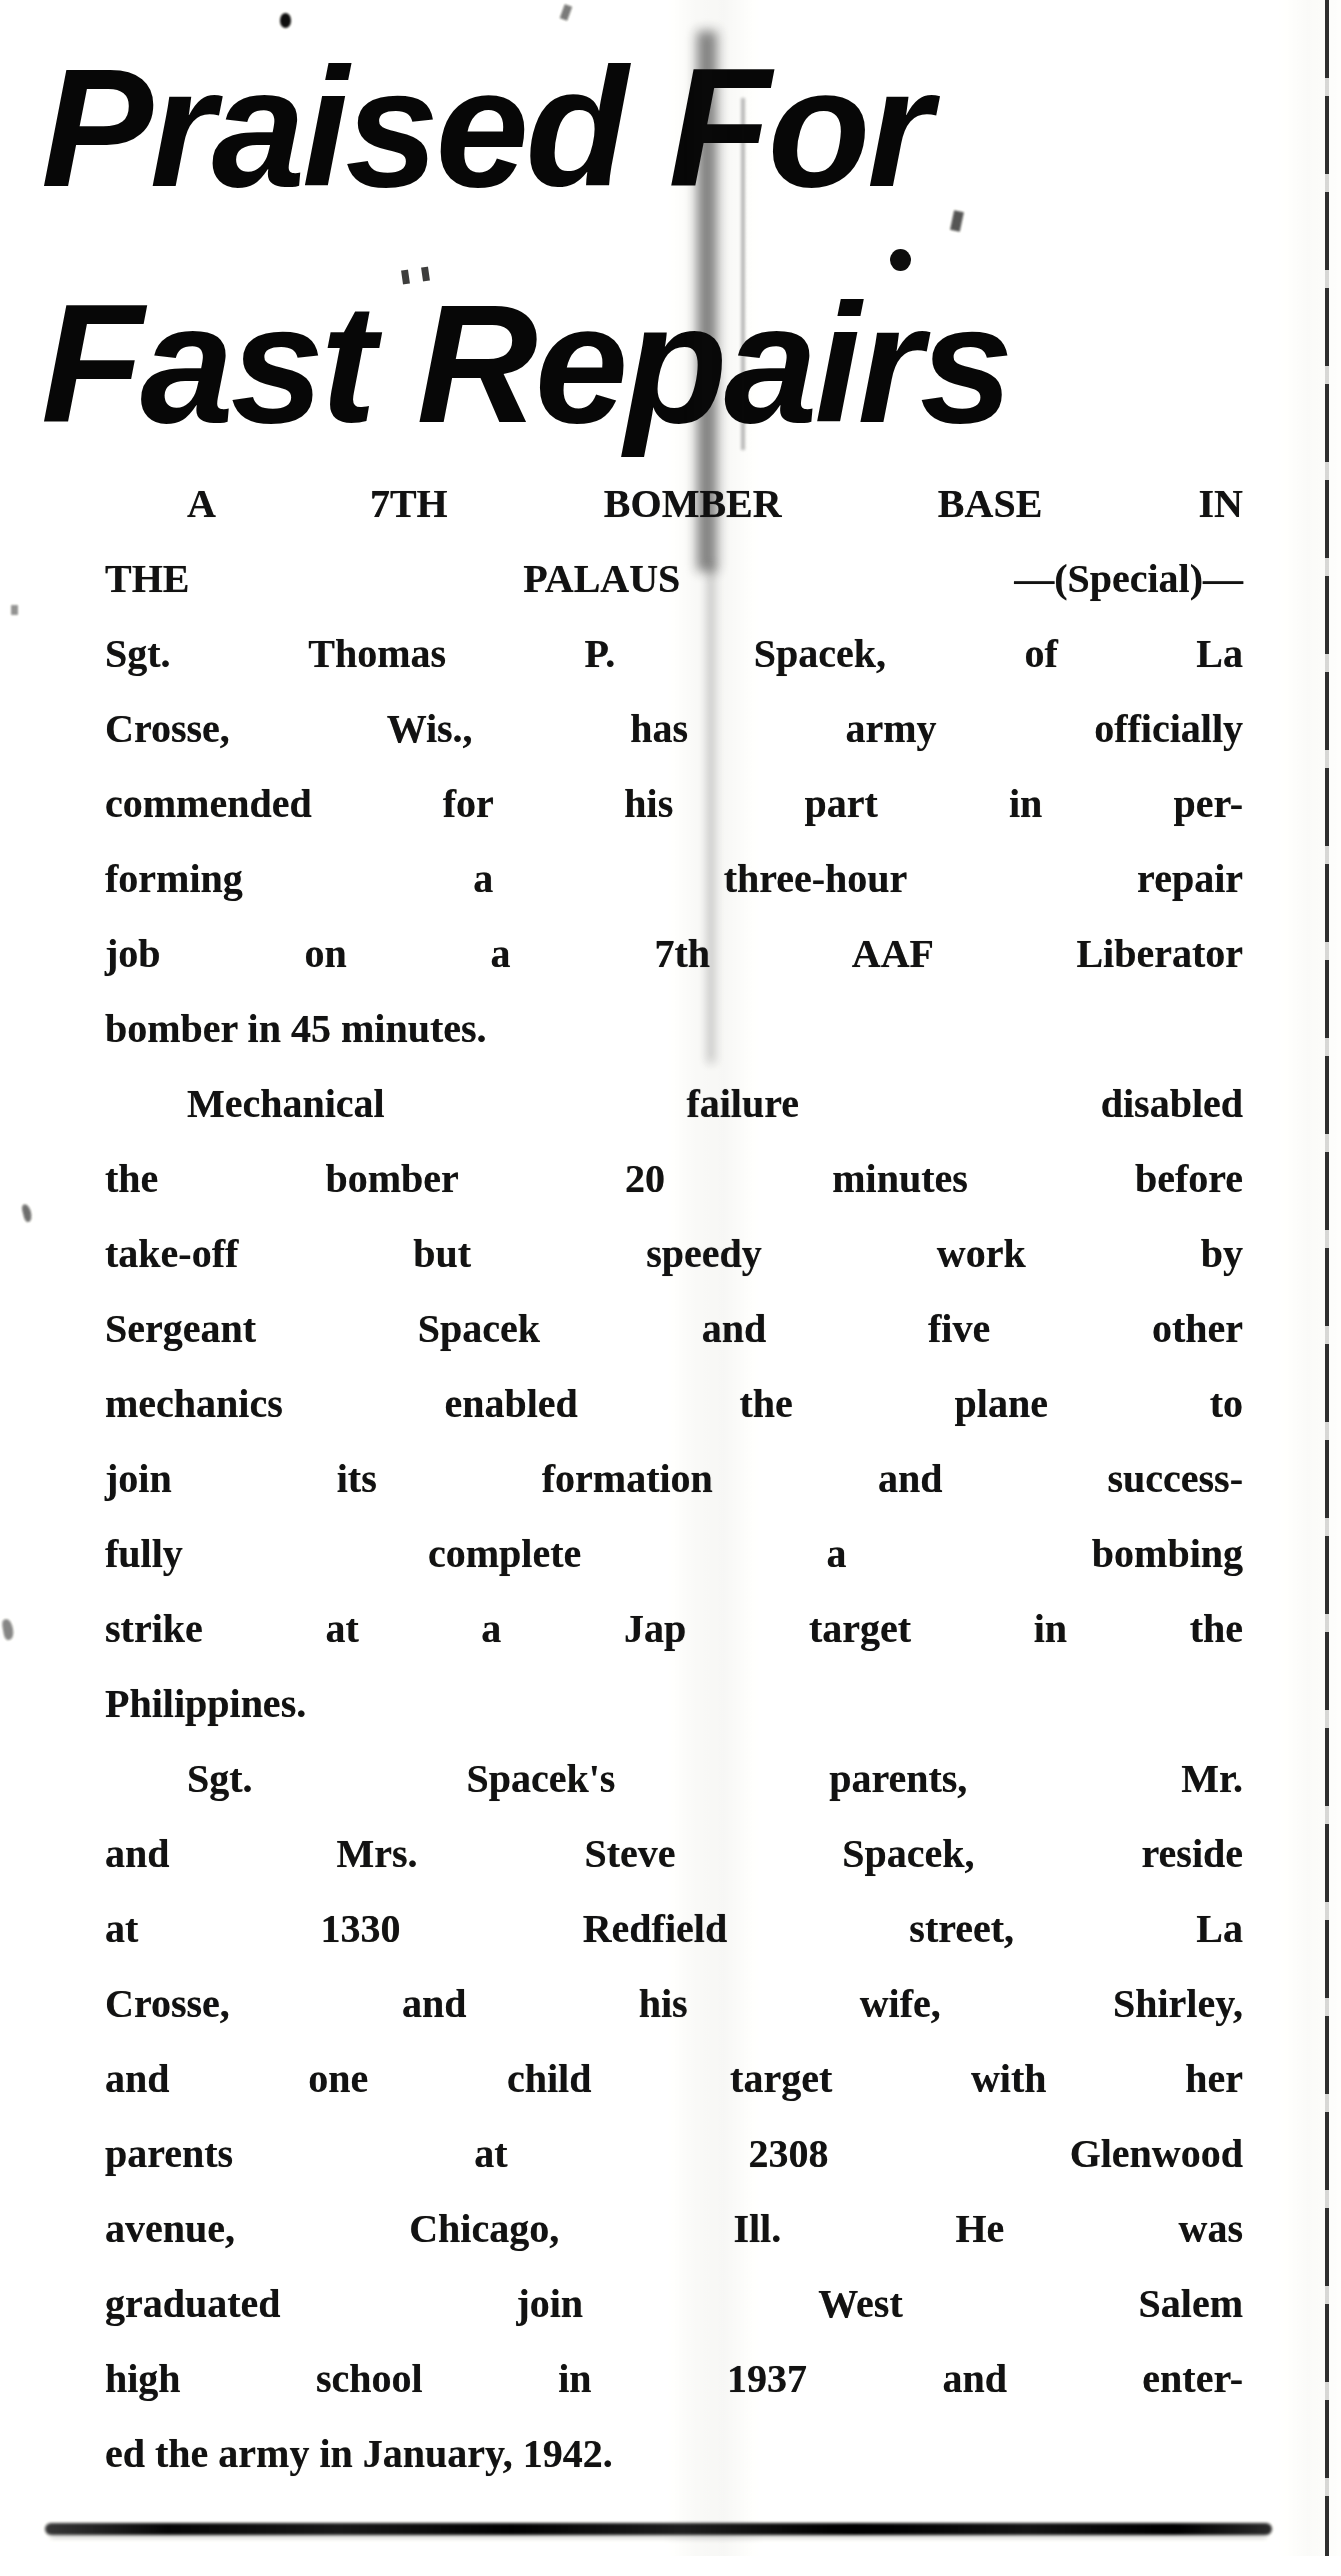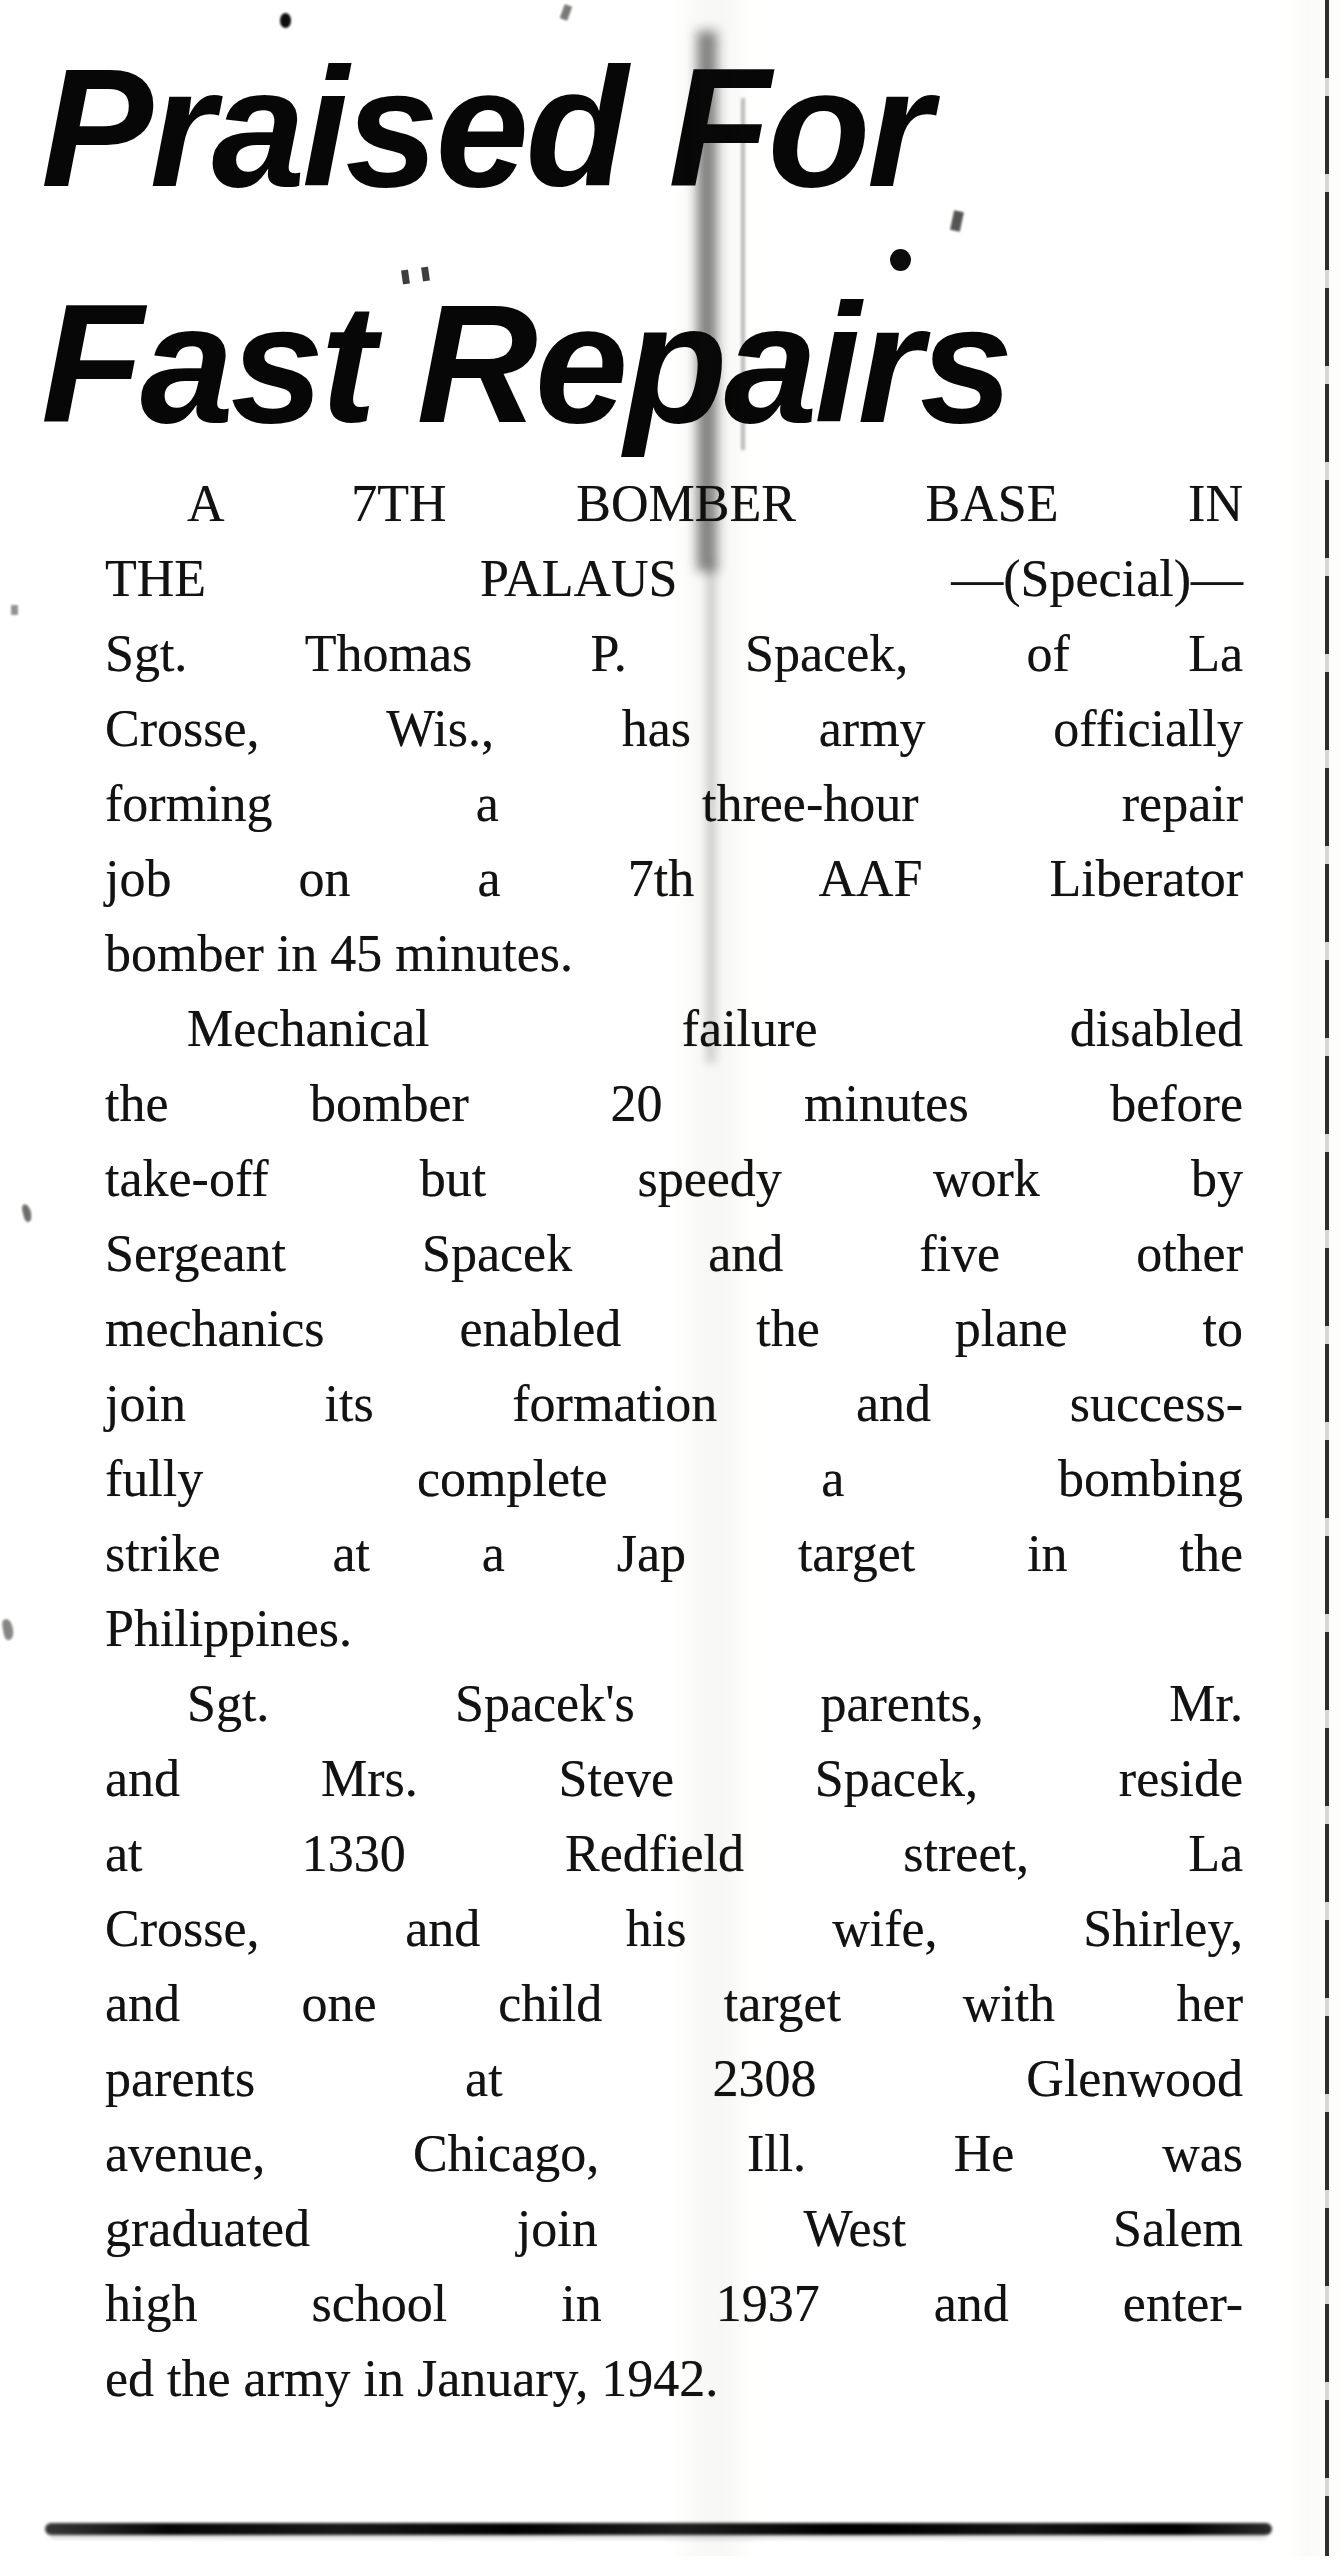"A 7TH BOMBER BASE IN" .article-body { font-size: 52px -> 40px; font-weight: 400 -> 700 }
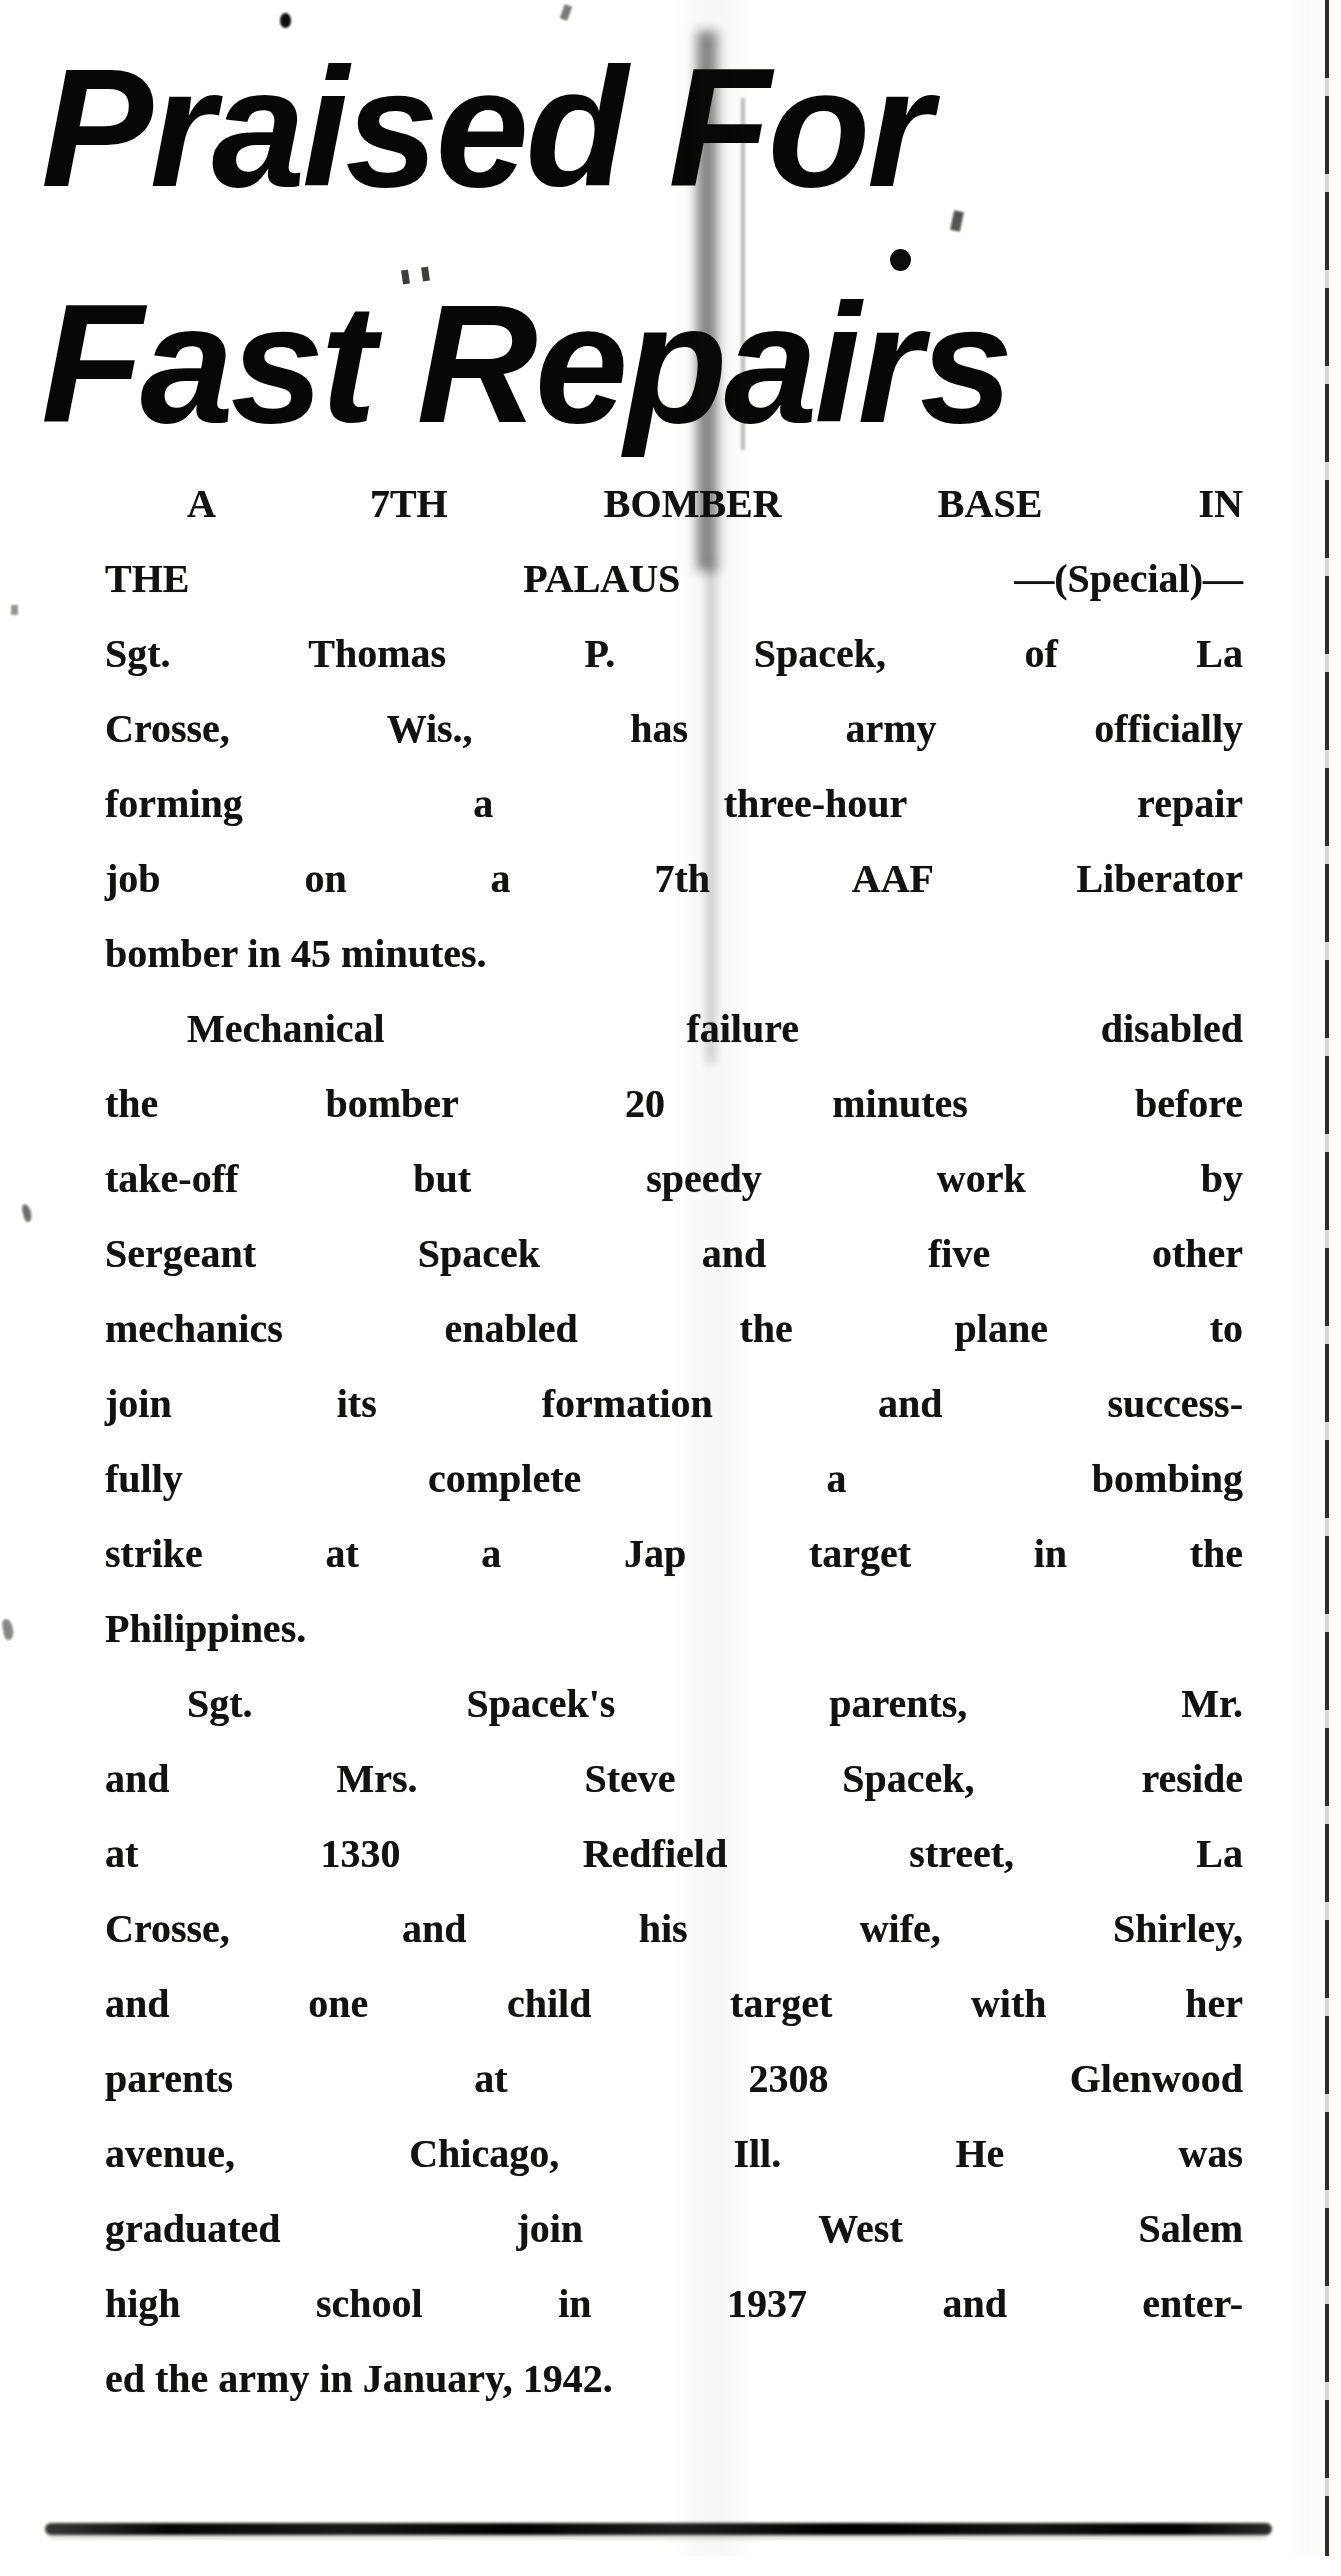"commended for his part in" div.line { html: none -> <div>commended for his part in per-</div> }
